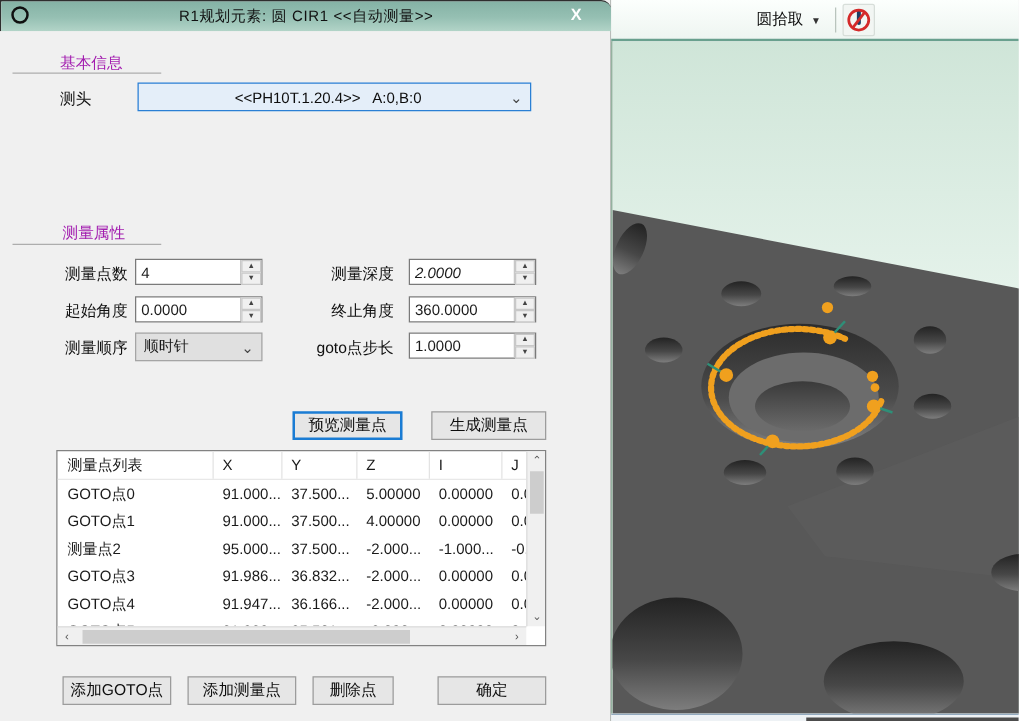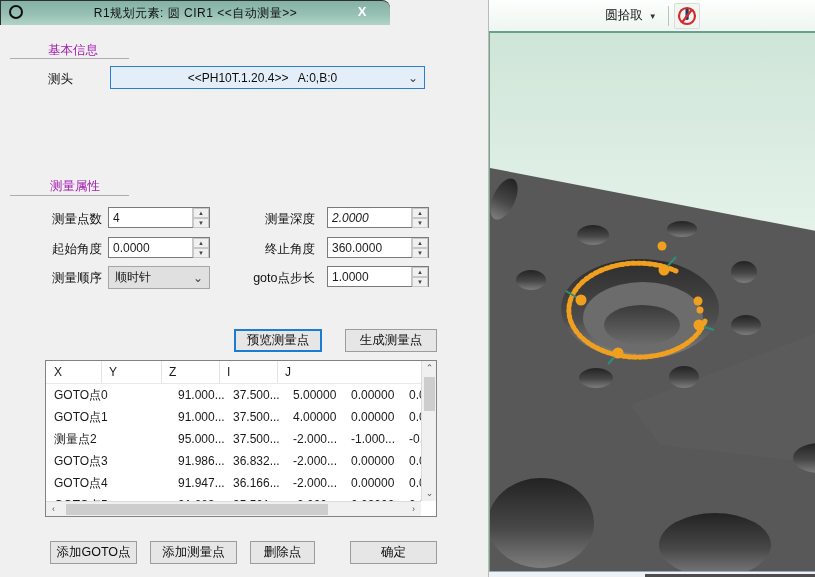"R1规划元素: 圆 CIR1 <<自动测量>>" .titlebar { width: 390px -> 489px }
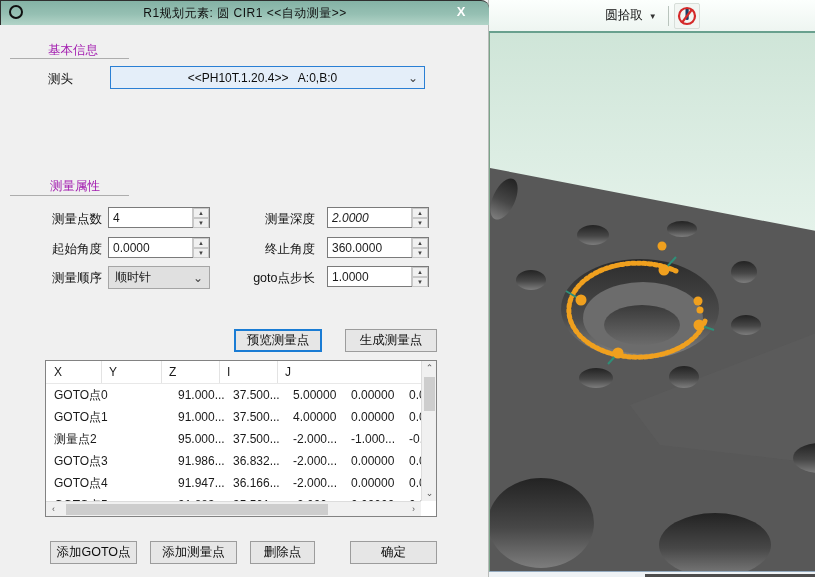"测量点列表" span.t-c { html: none -> <span>测量点列表</span> }
